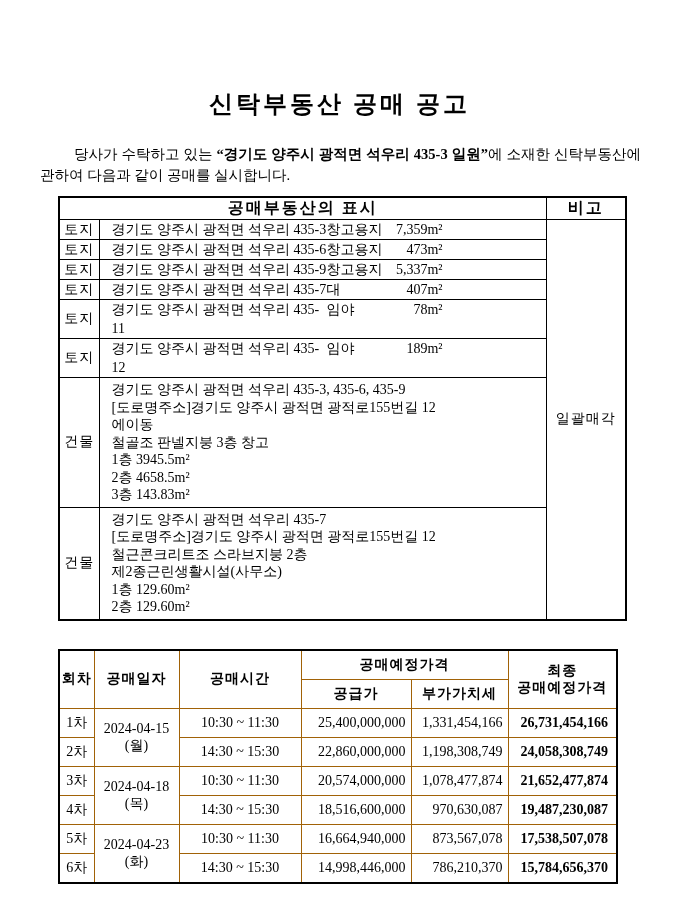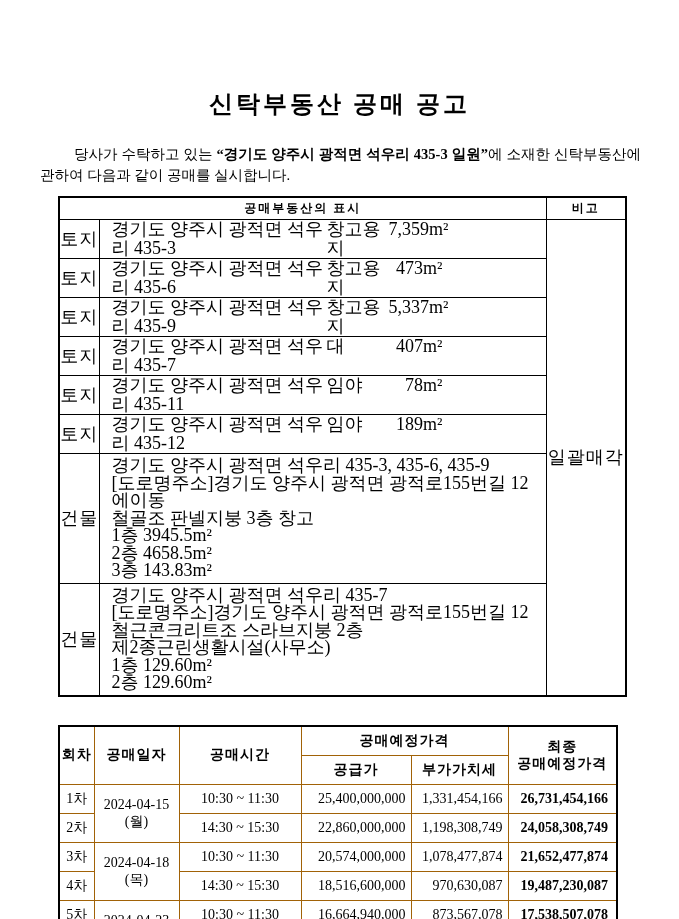"공매부동산의 표시" .t1 .hdr-main,.t1 .hdr-note { font-size: 12px -> 16px }
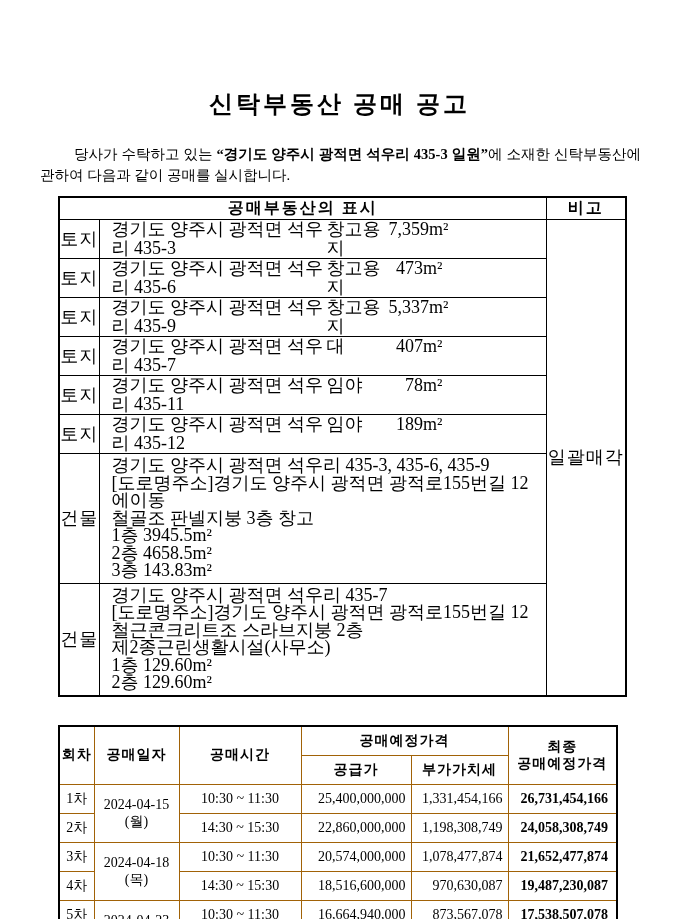"토지" .t1 th,.t1 td { font-size: 18px -> 14px }
